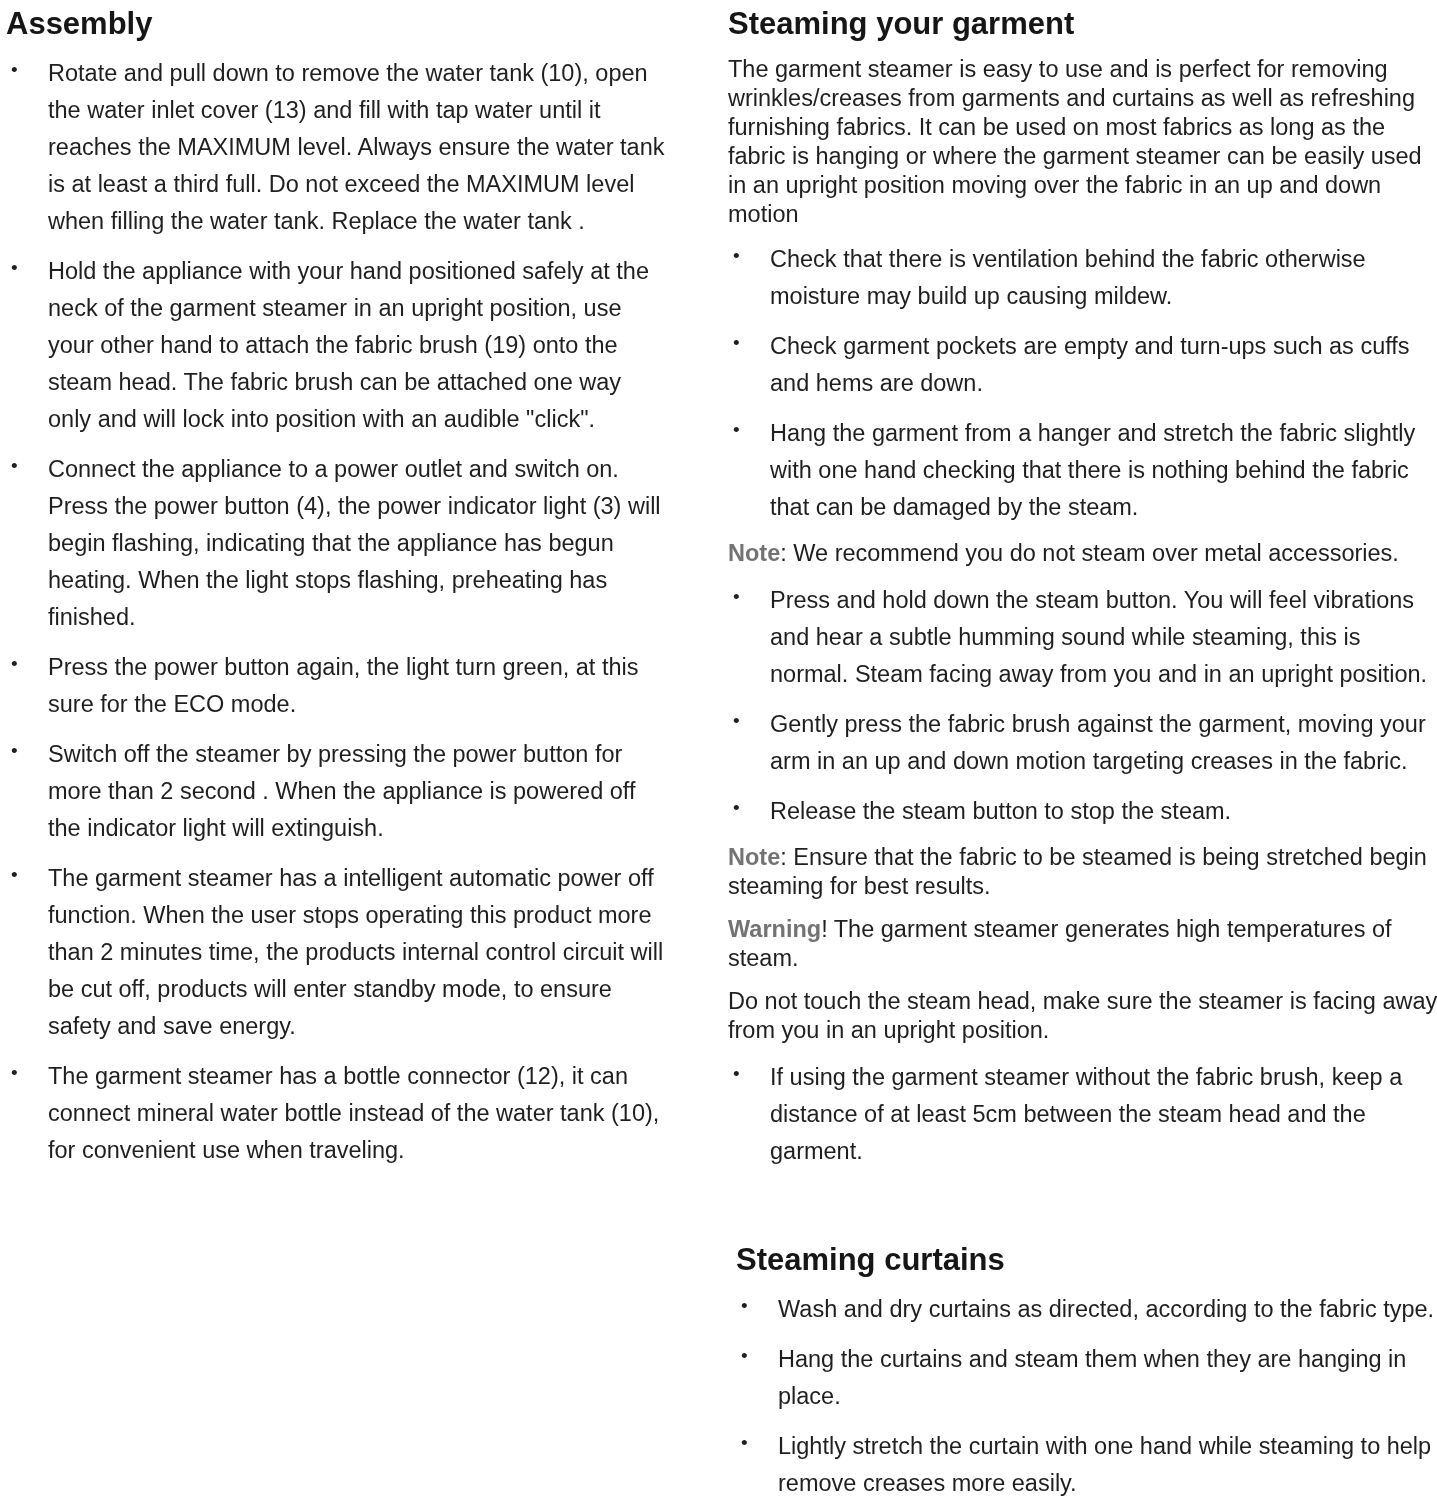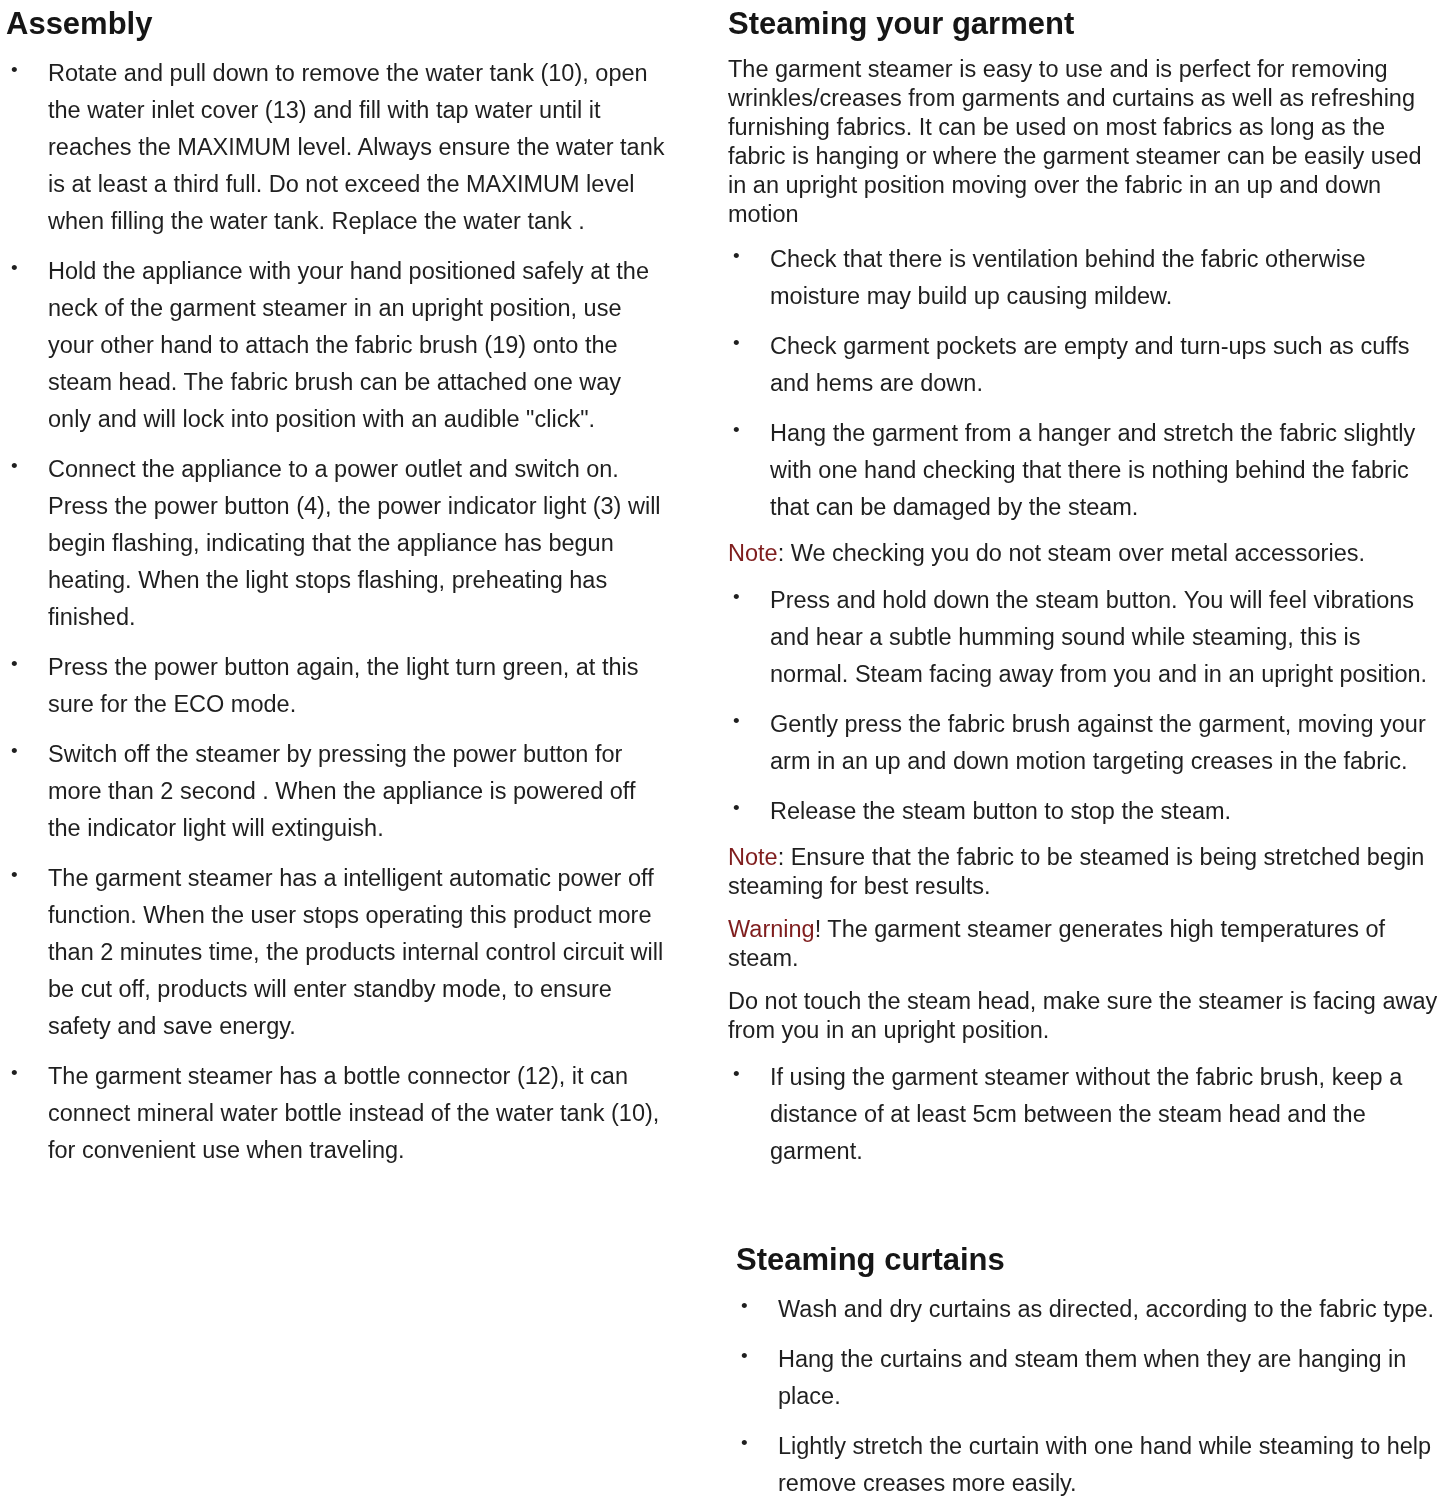"Note" .note-label { color: #7f1d1d -> #737373; font-weight: normal -> bold }
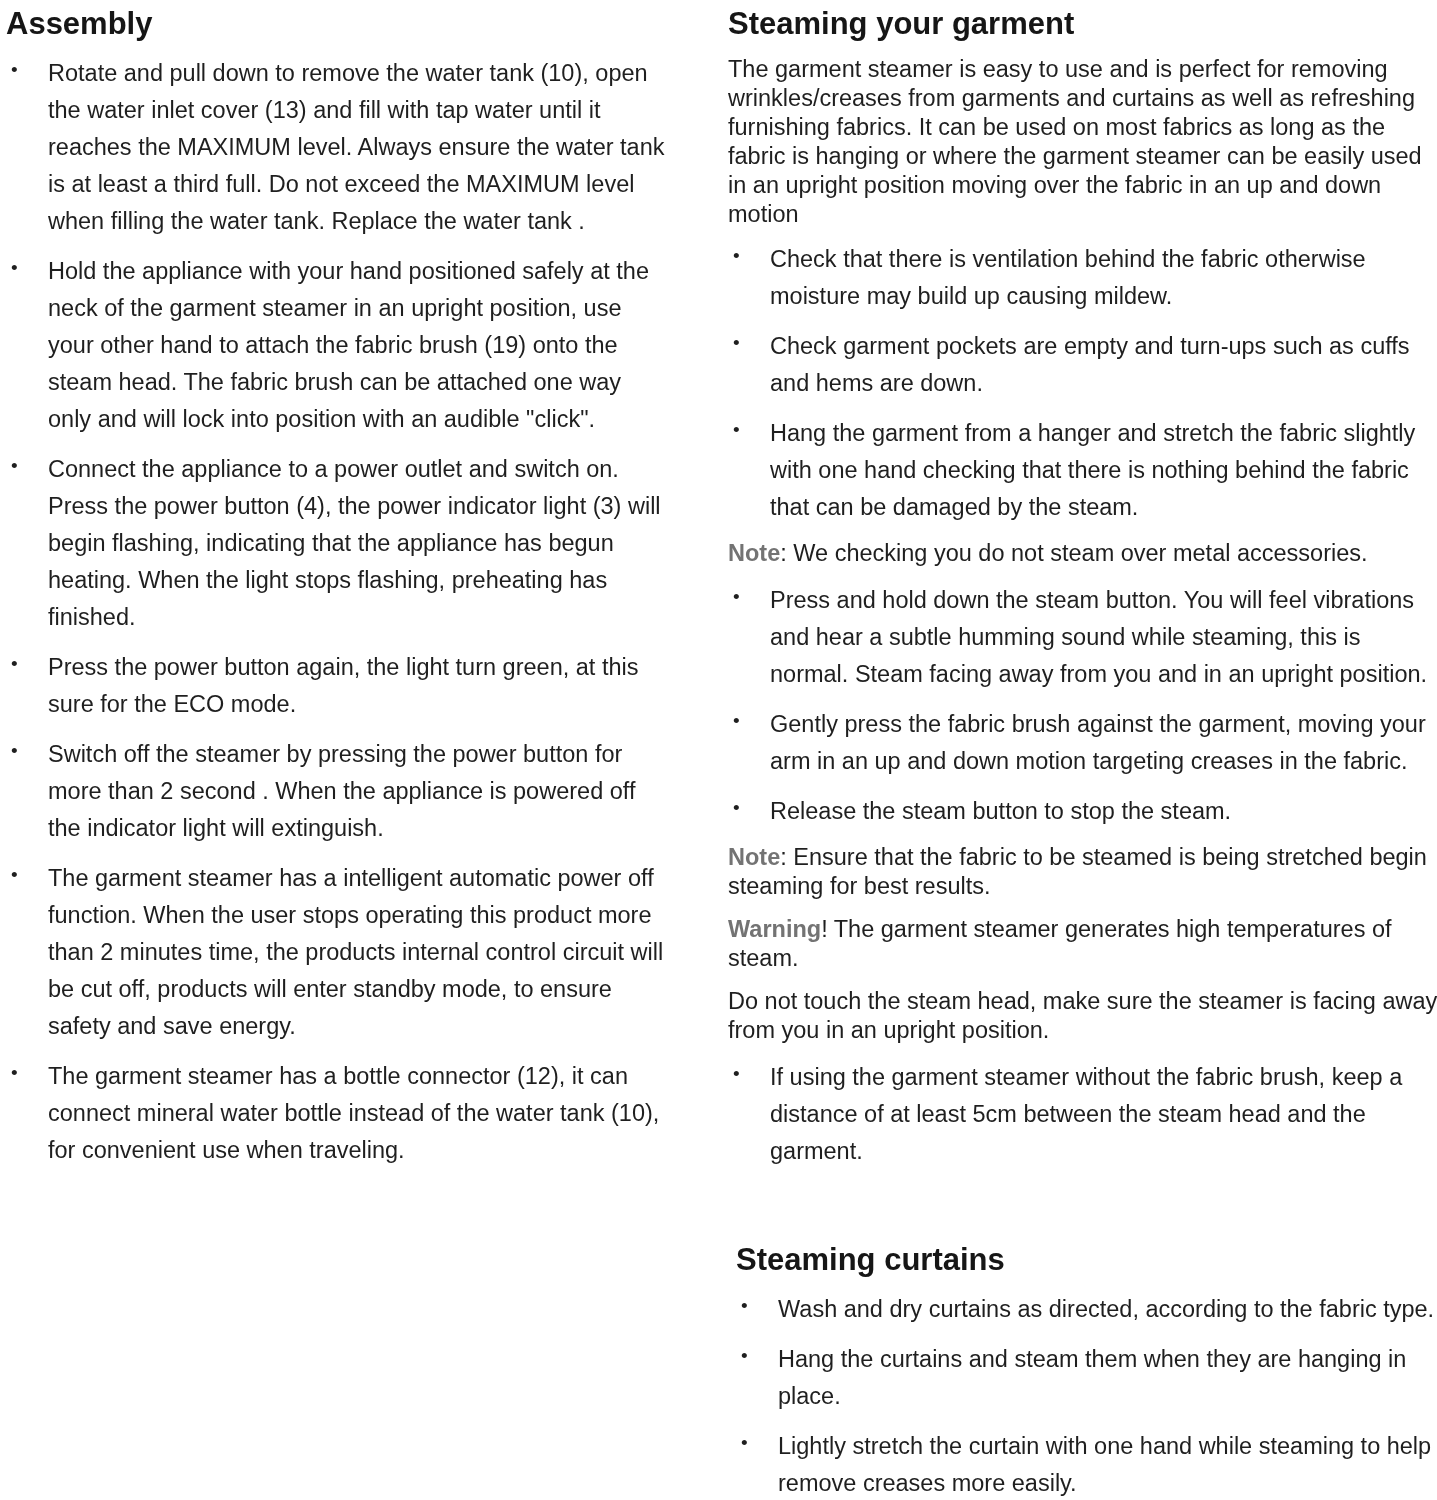": We checking you do" span { text: checking -> recommend }
